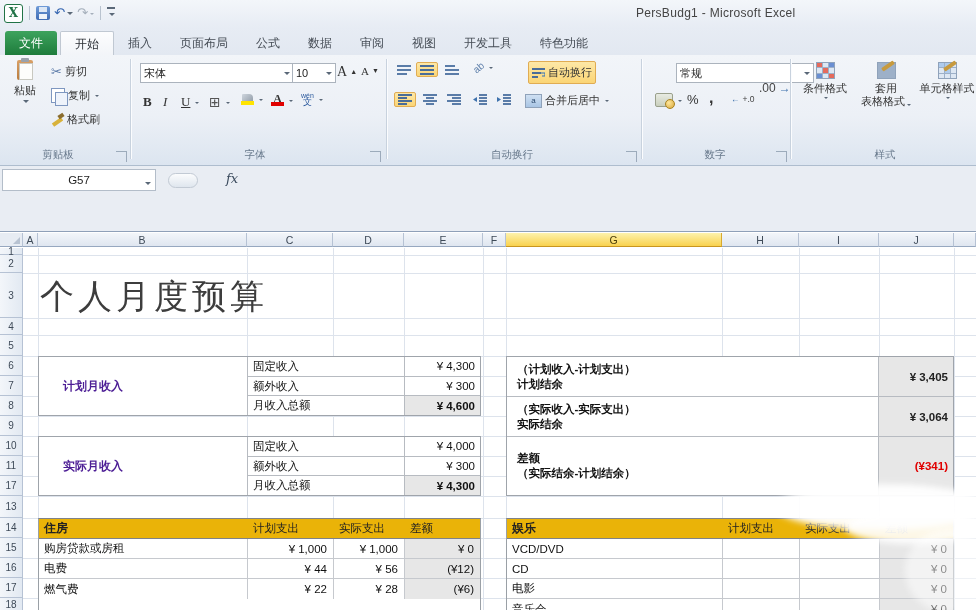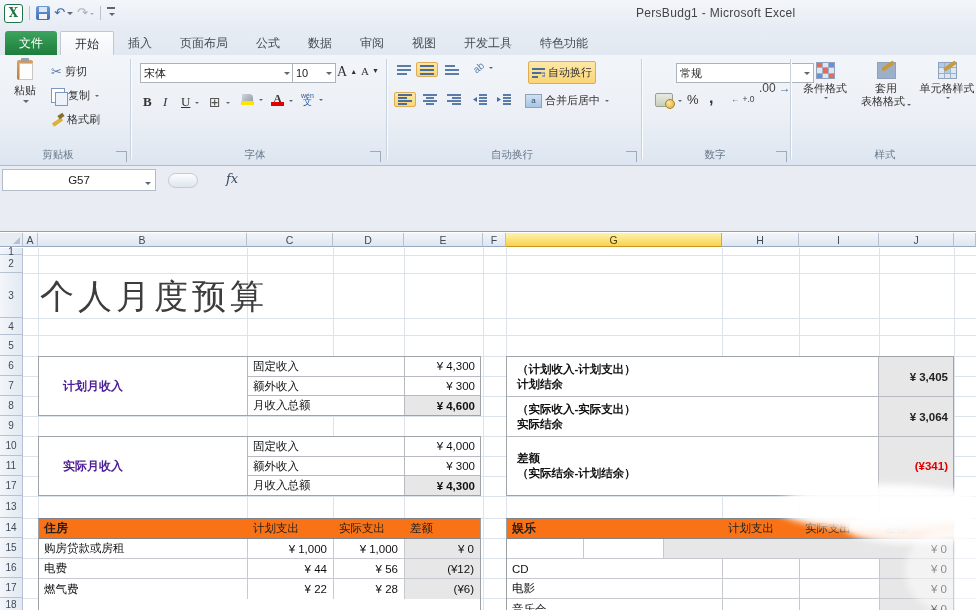"住房" .bt-header { background: #f97316 -> #eab308 }
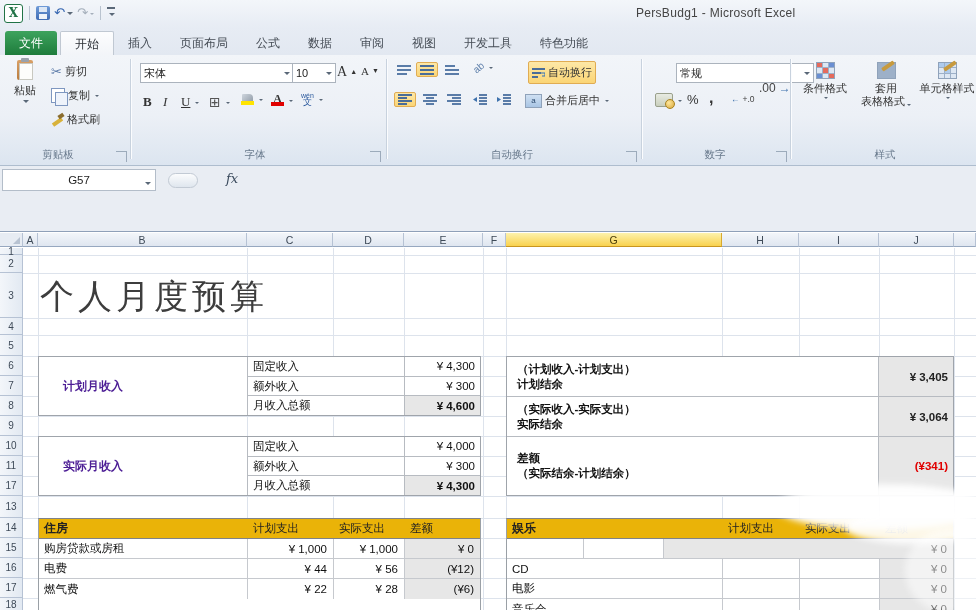"VCD/DVD" div.bc { html: none -> <div>VCD/DVD</div> }
